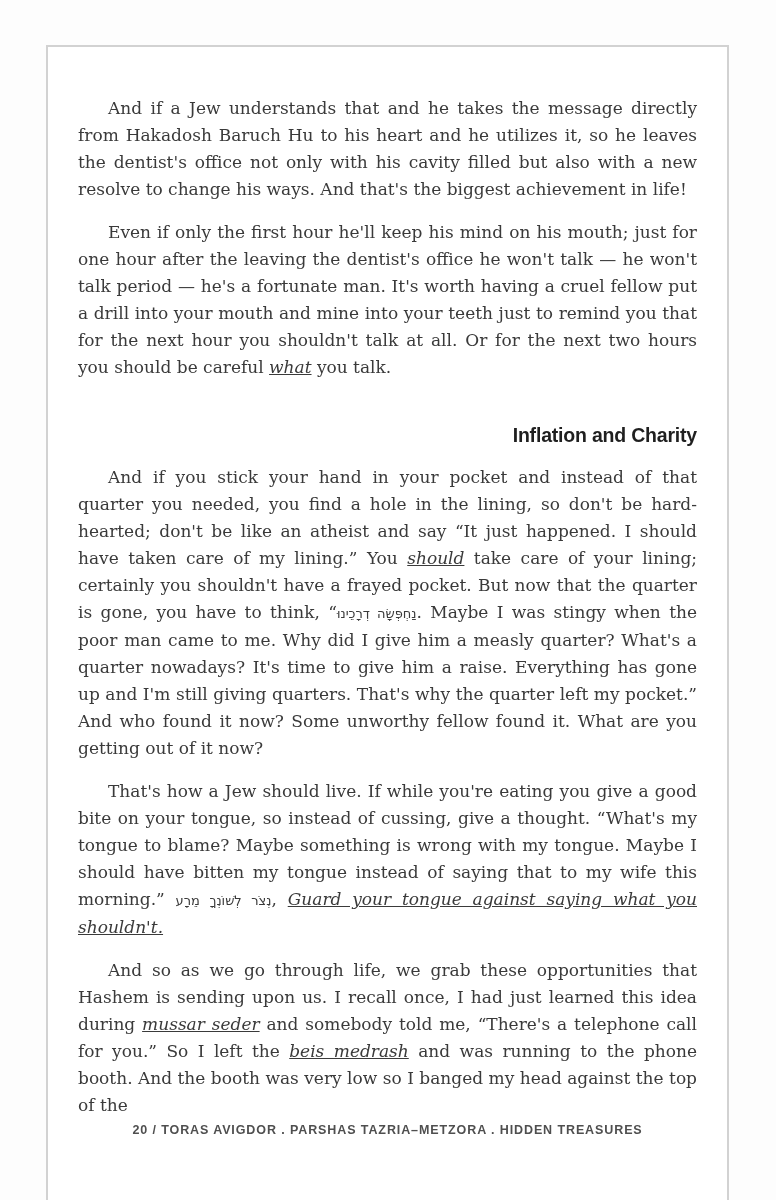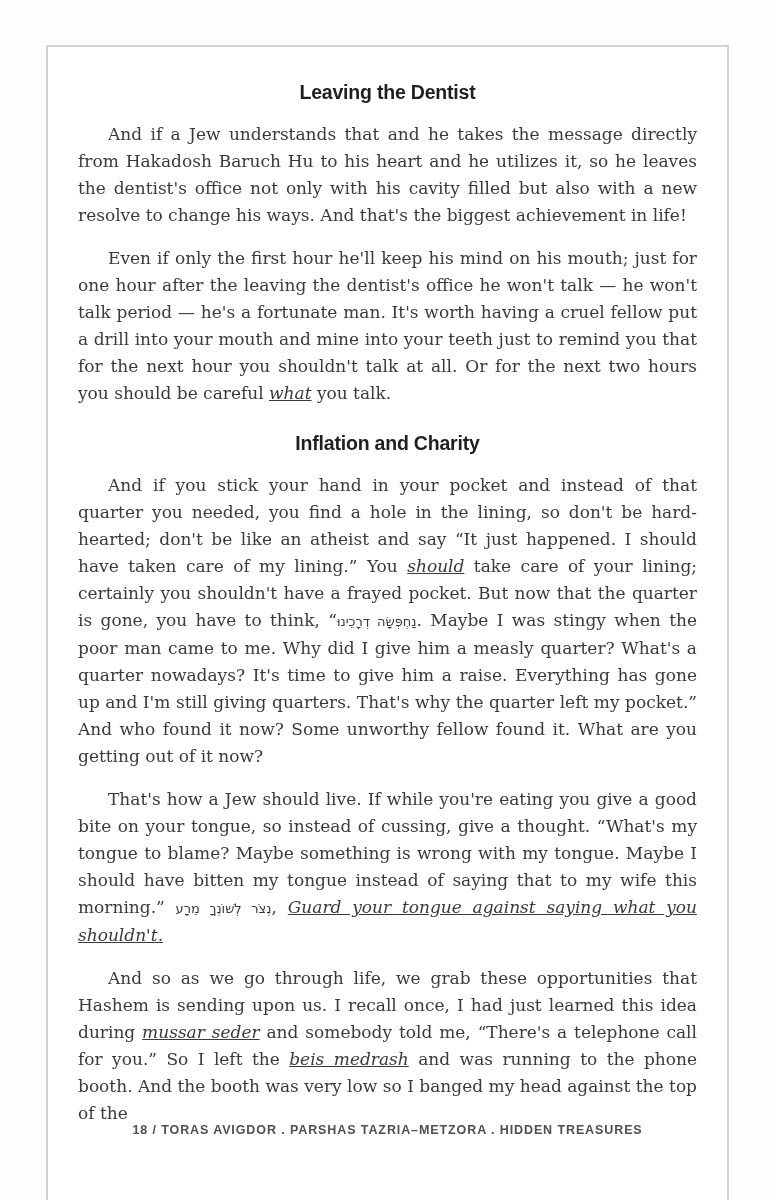"Leaving the Dentist" h2.section-heading { html: <h2>Leaving the Dentist</h2> -> none }
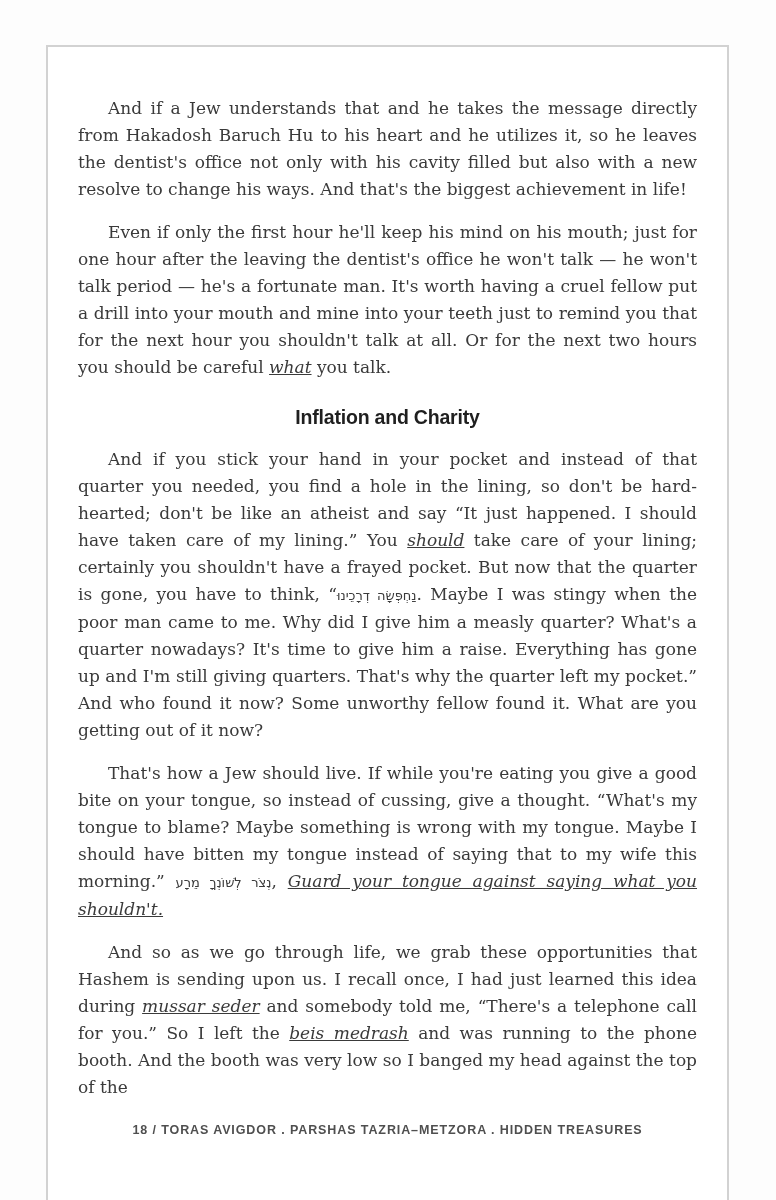"Inflation and Charity" .section-heading.second { margin-top: 23px -> 41px; text-align: none -> right }
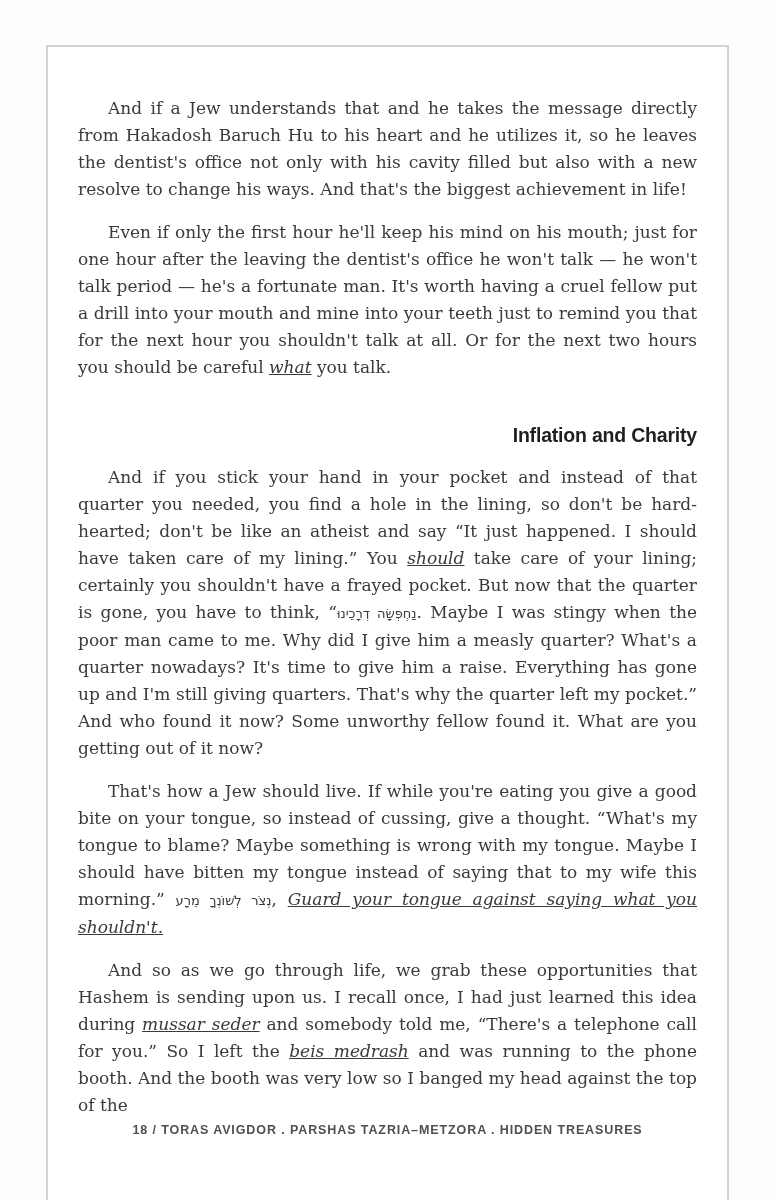"18 / TORAS AVIGDOR ." span { text: 18 -> 20 }
